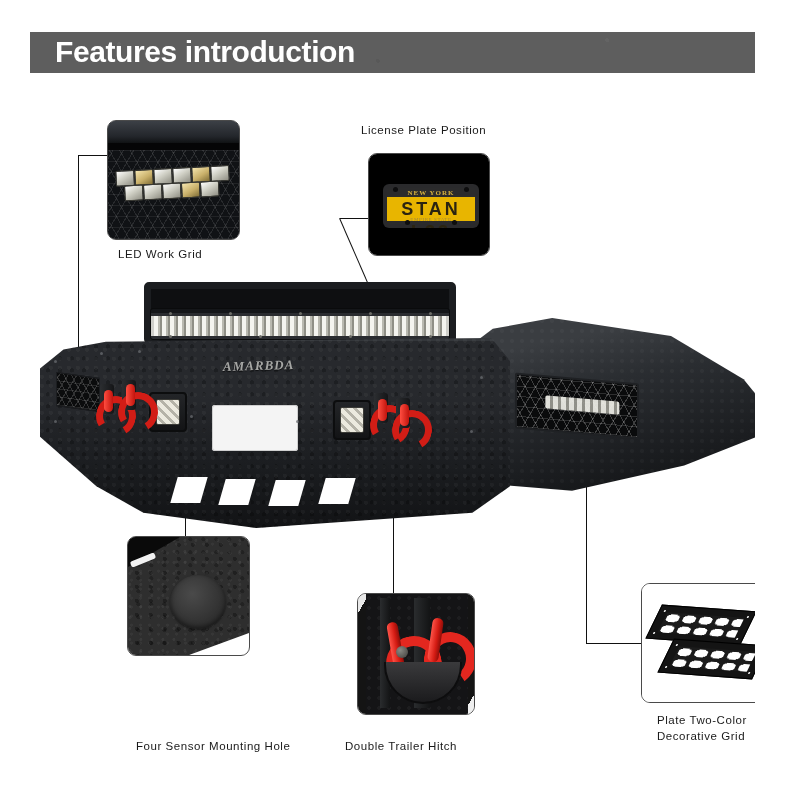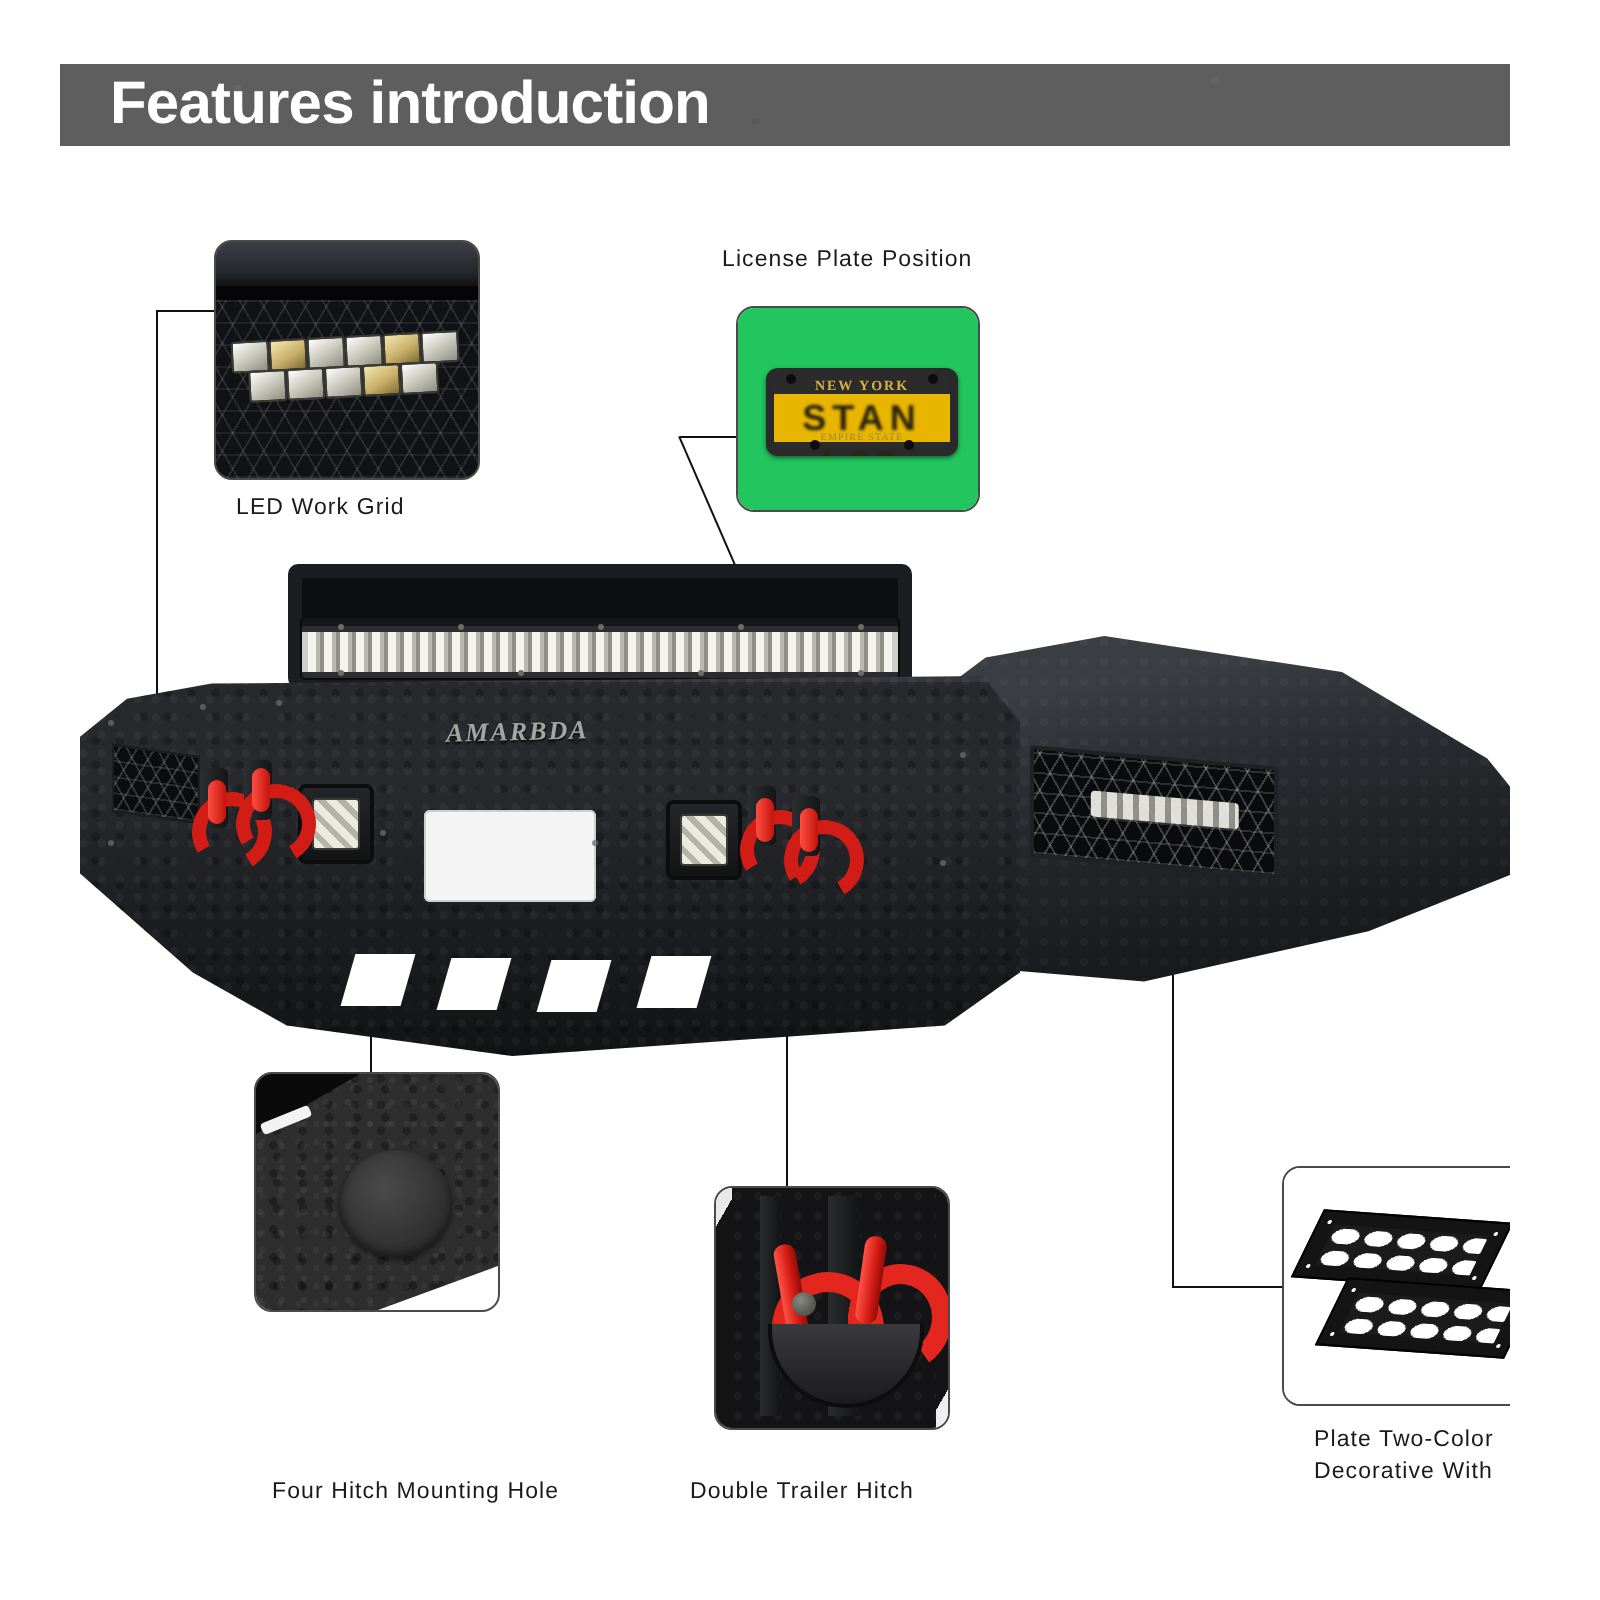"NEW YORK" .photo-plate { background: #22c55e -> #000000 }
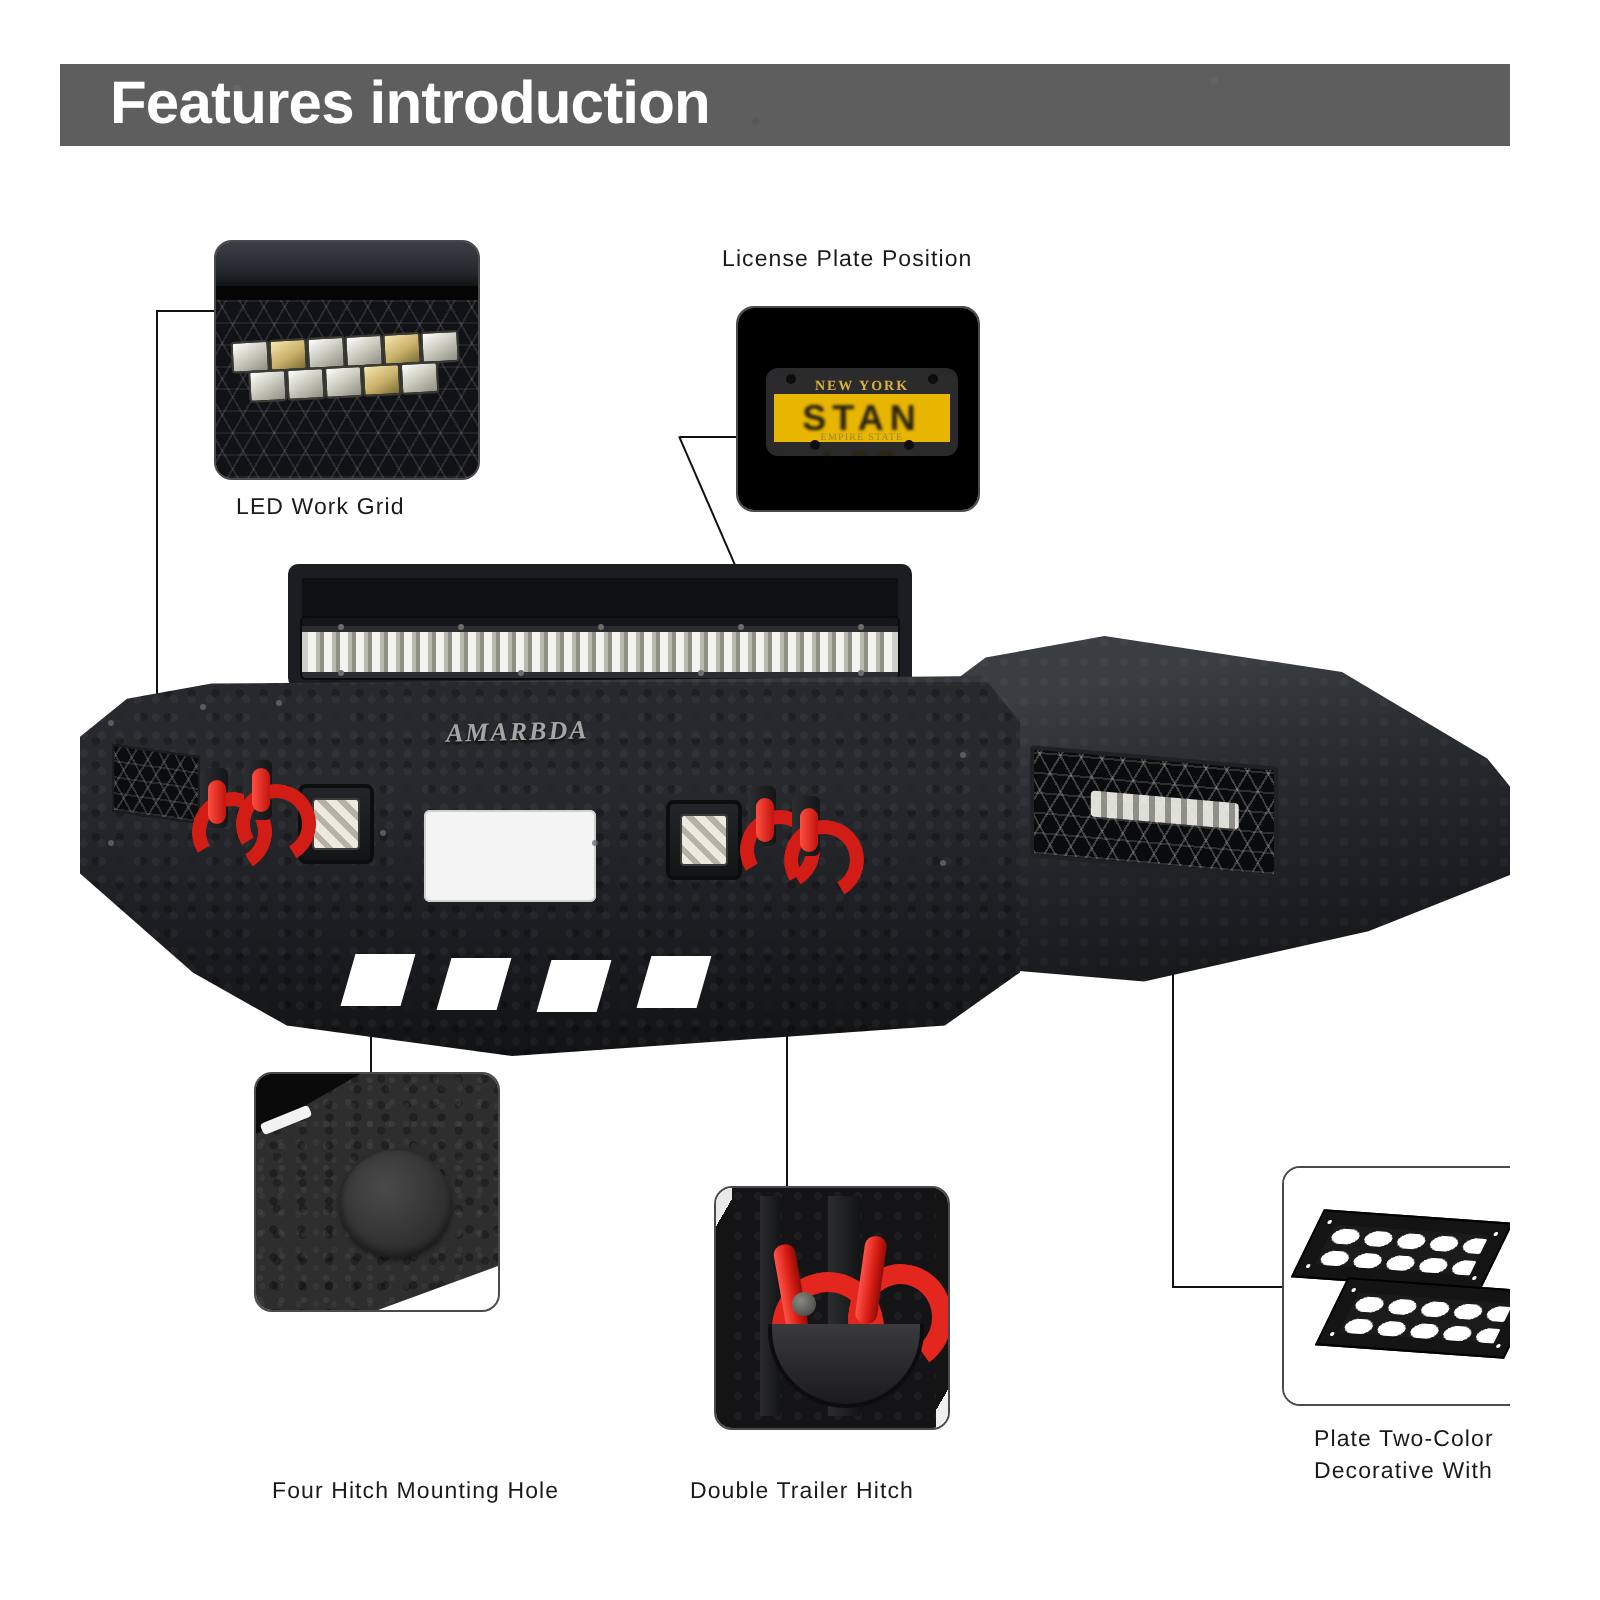"Decorative With" div.callout-label { text: With -> Grid }
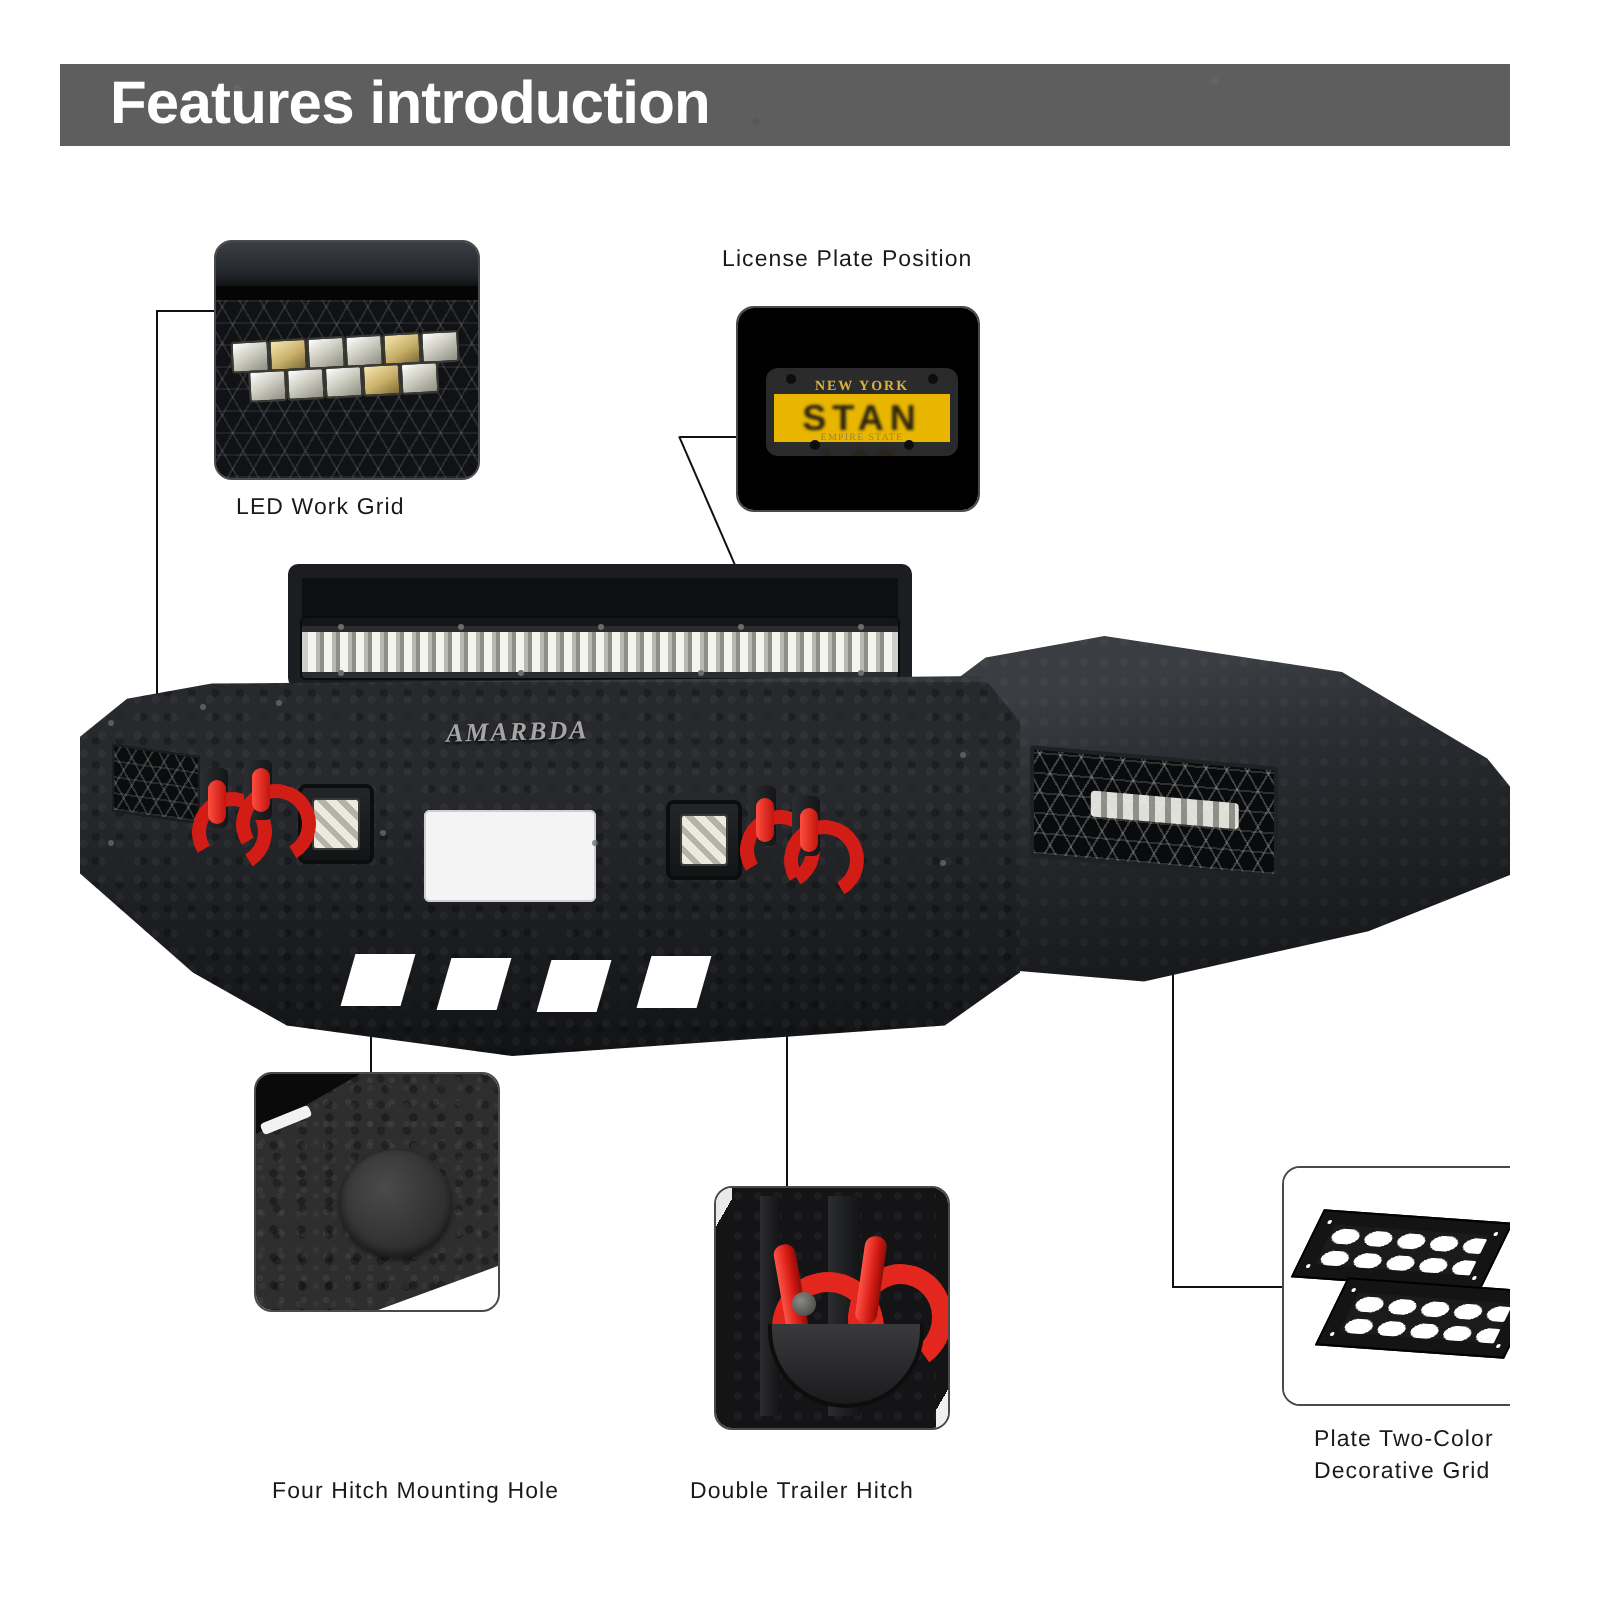"Four Hitch Mounting Hole" div.callout-label { text: Hitch -> Sensor }
